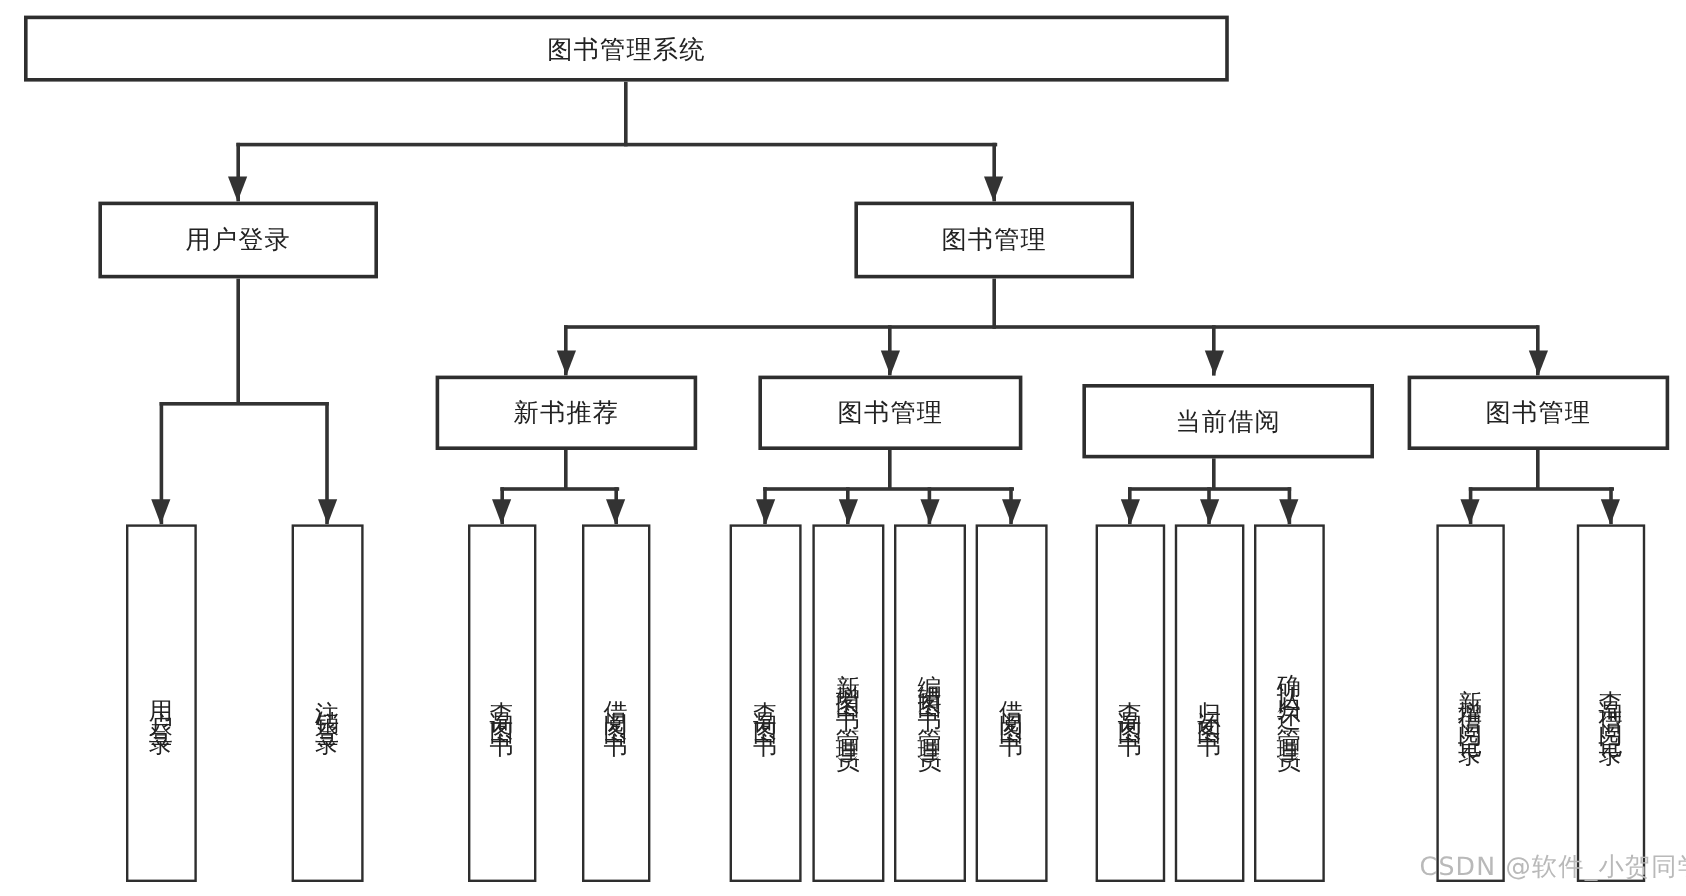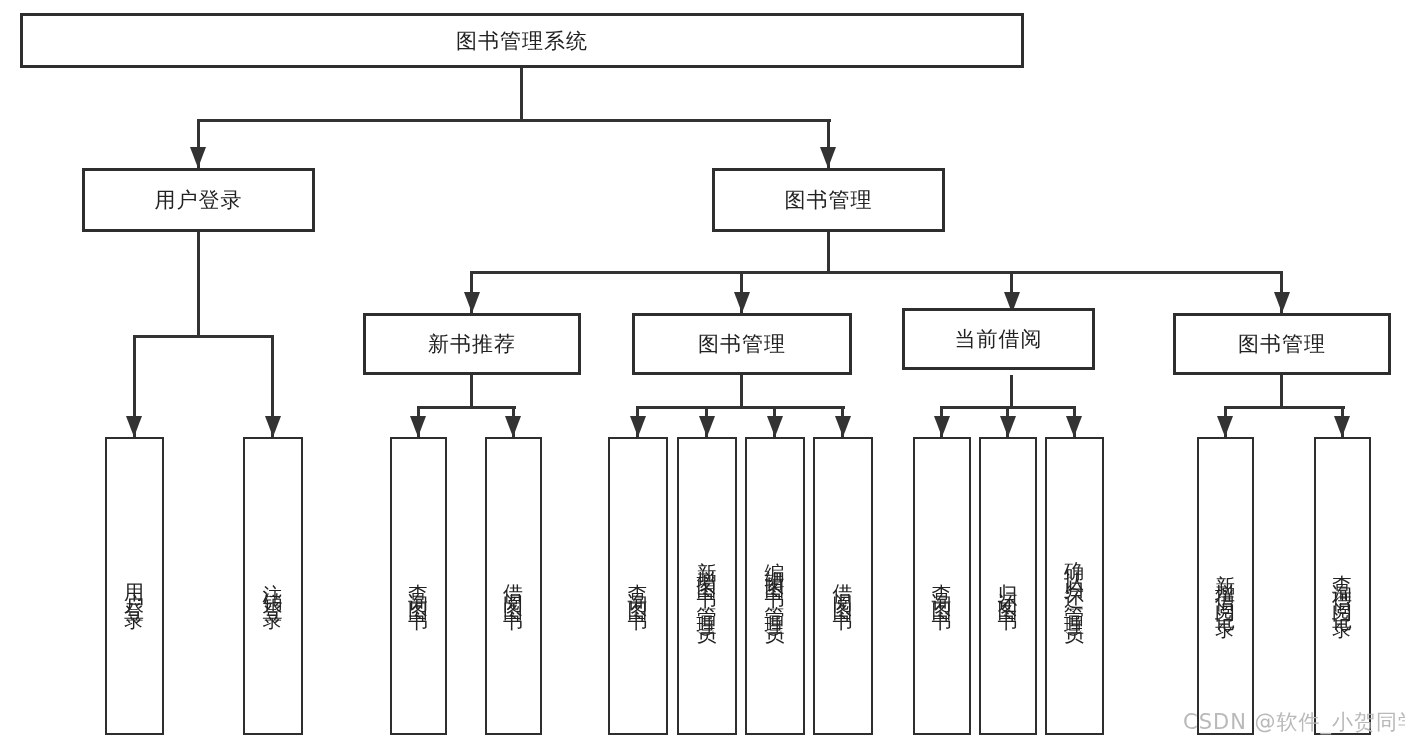"当前借阅" div.node { top: 308px -> 320px; width: 193px -> 243px }
